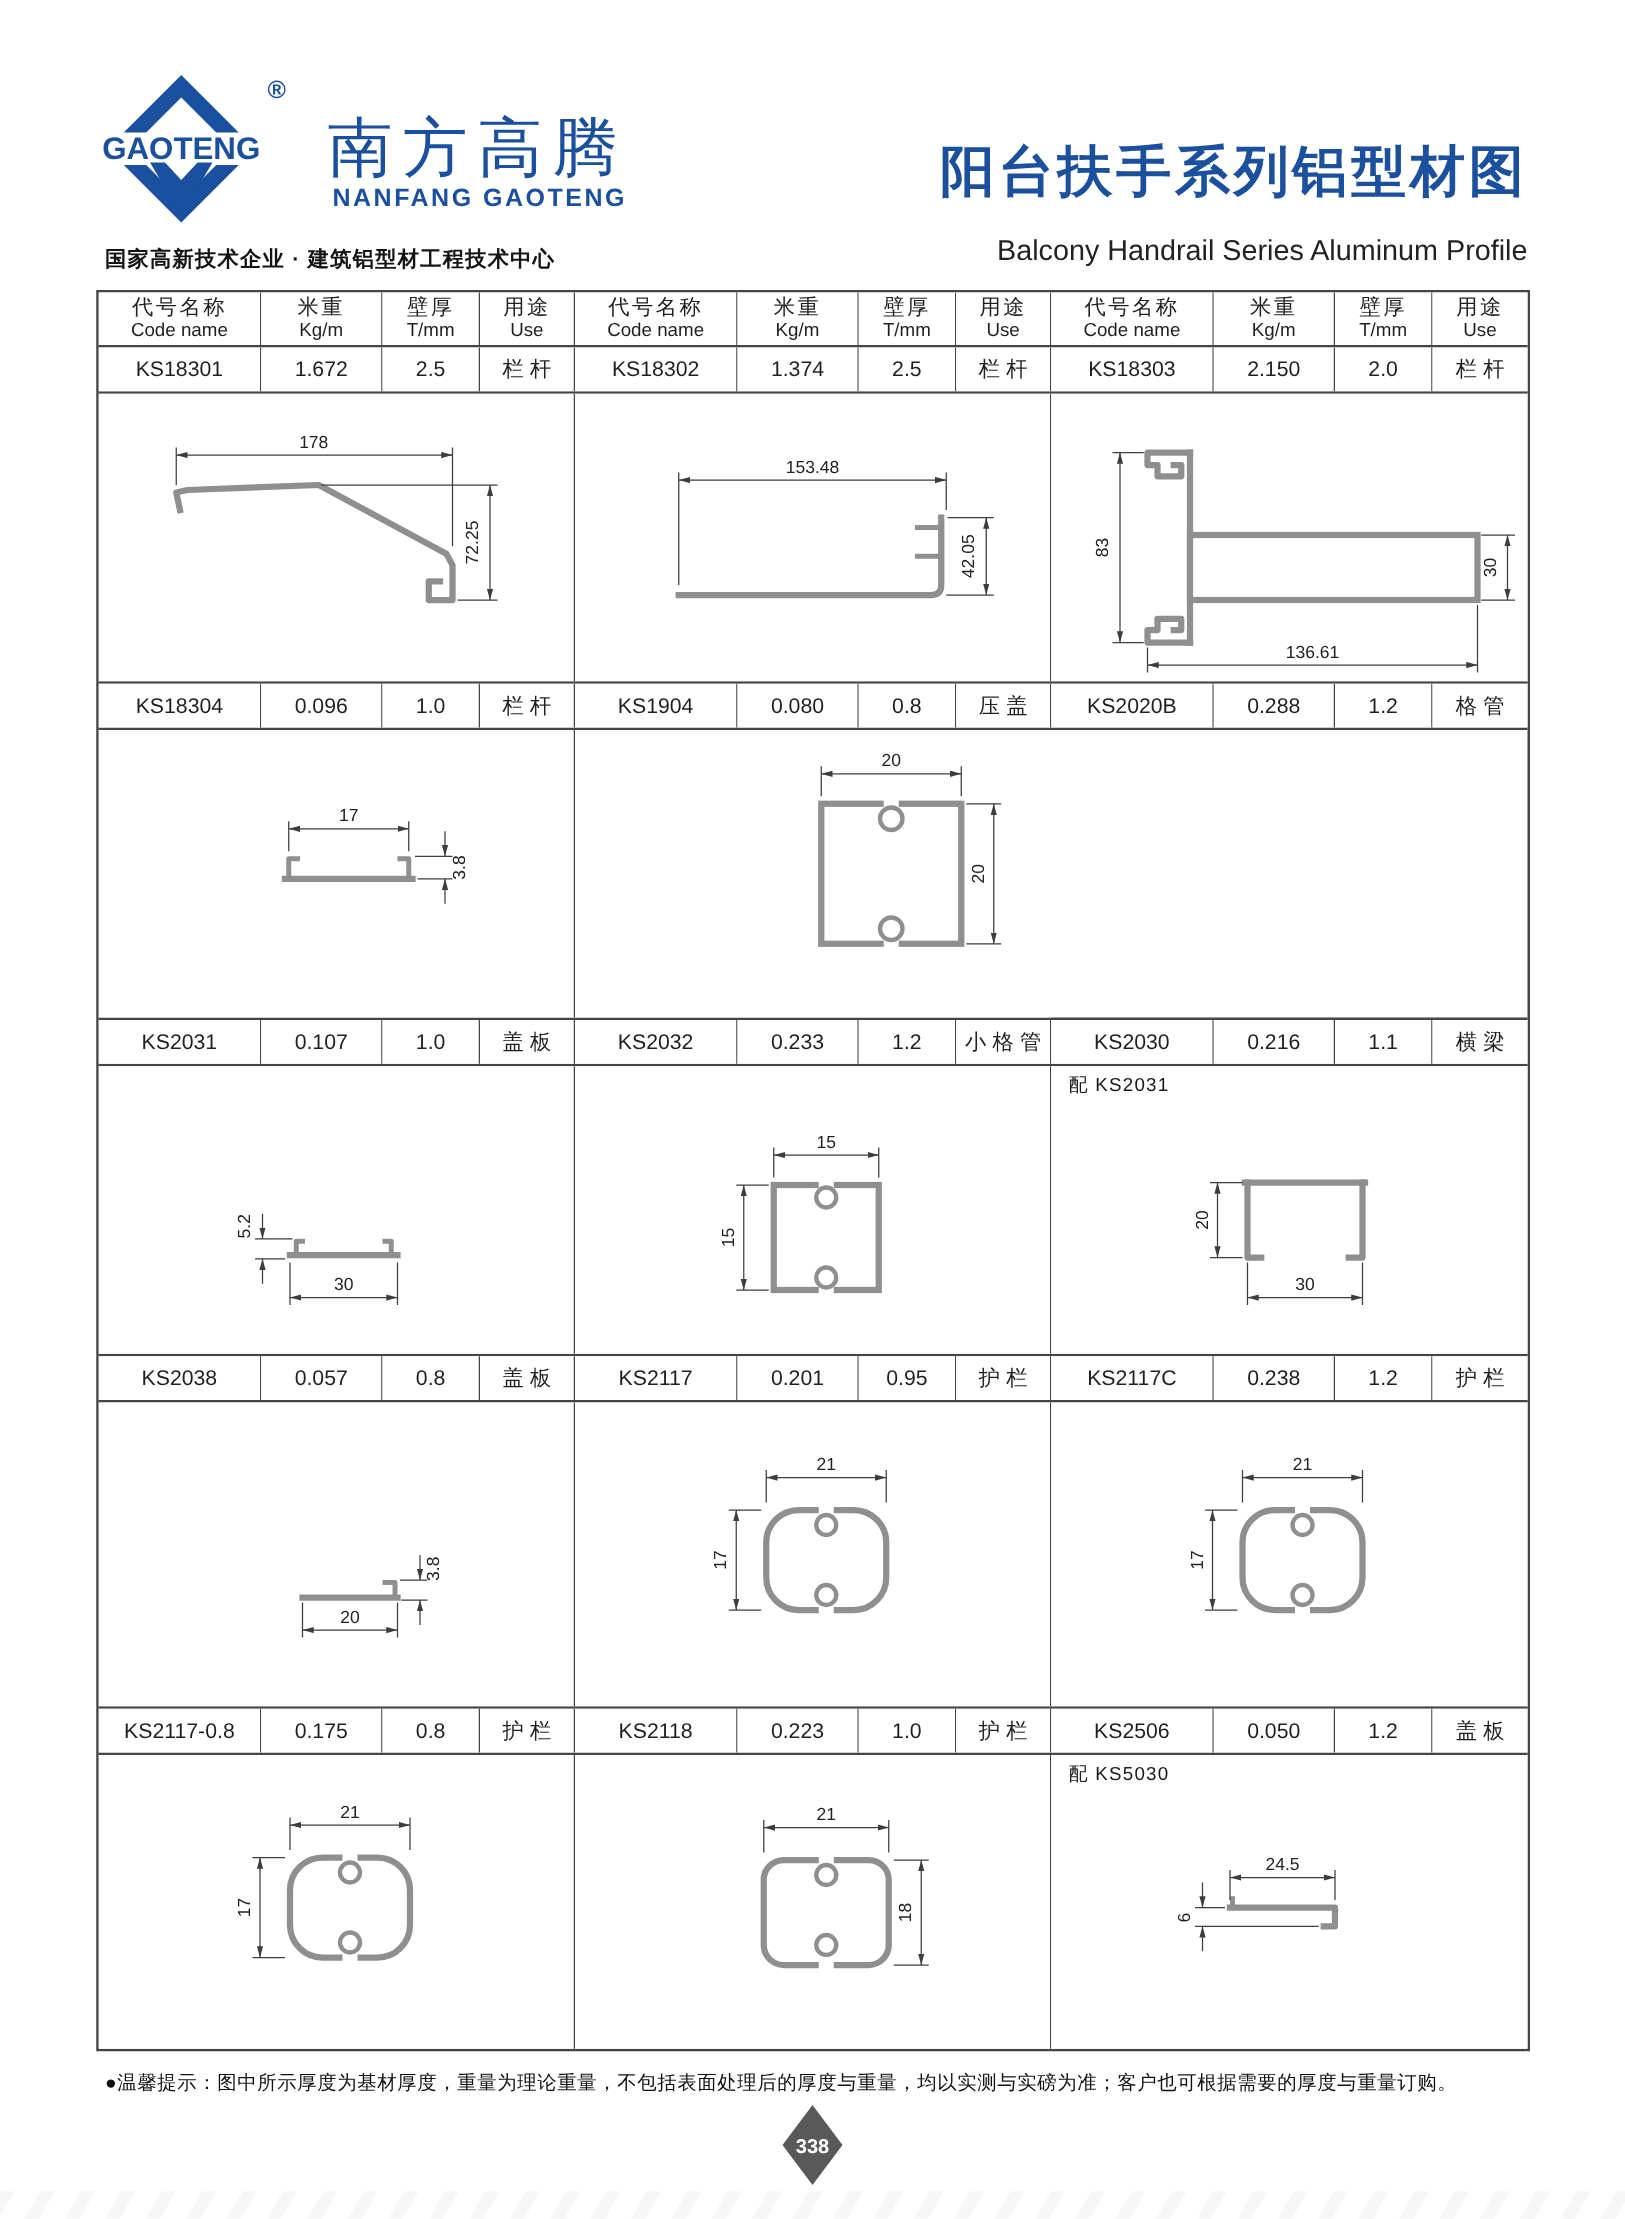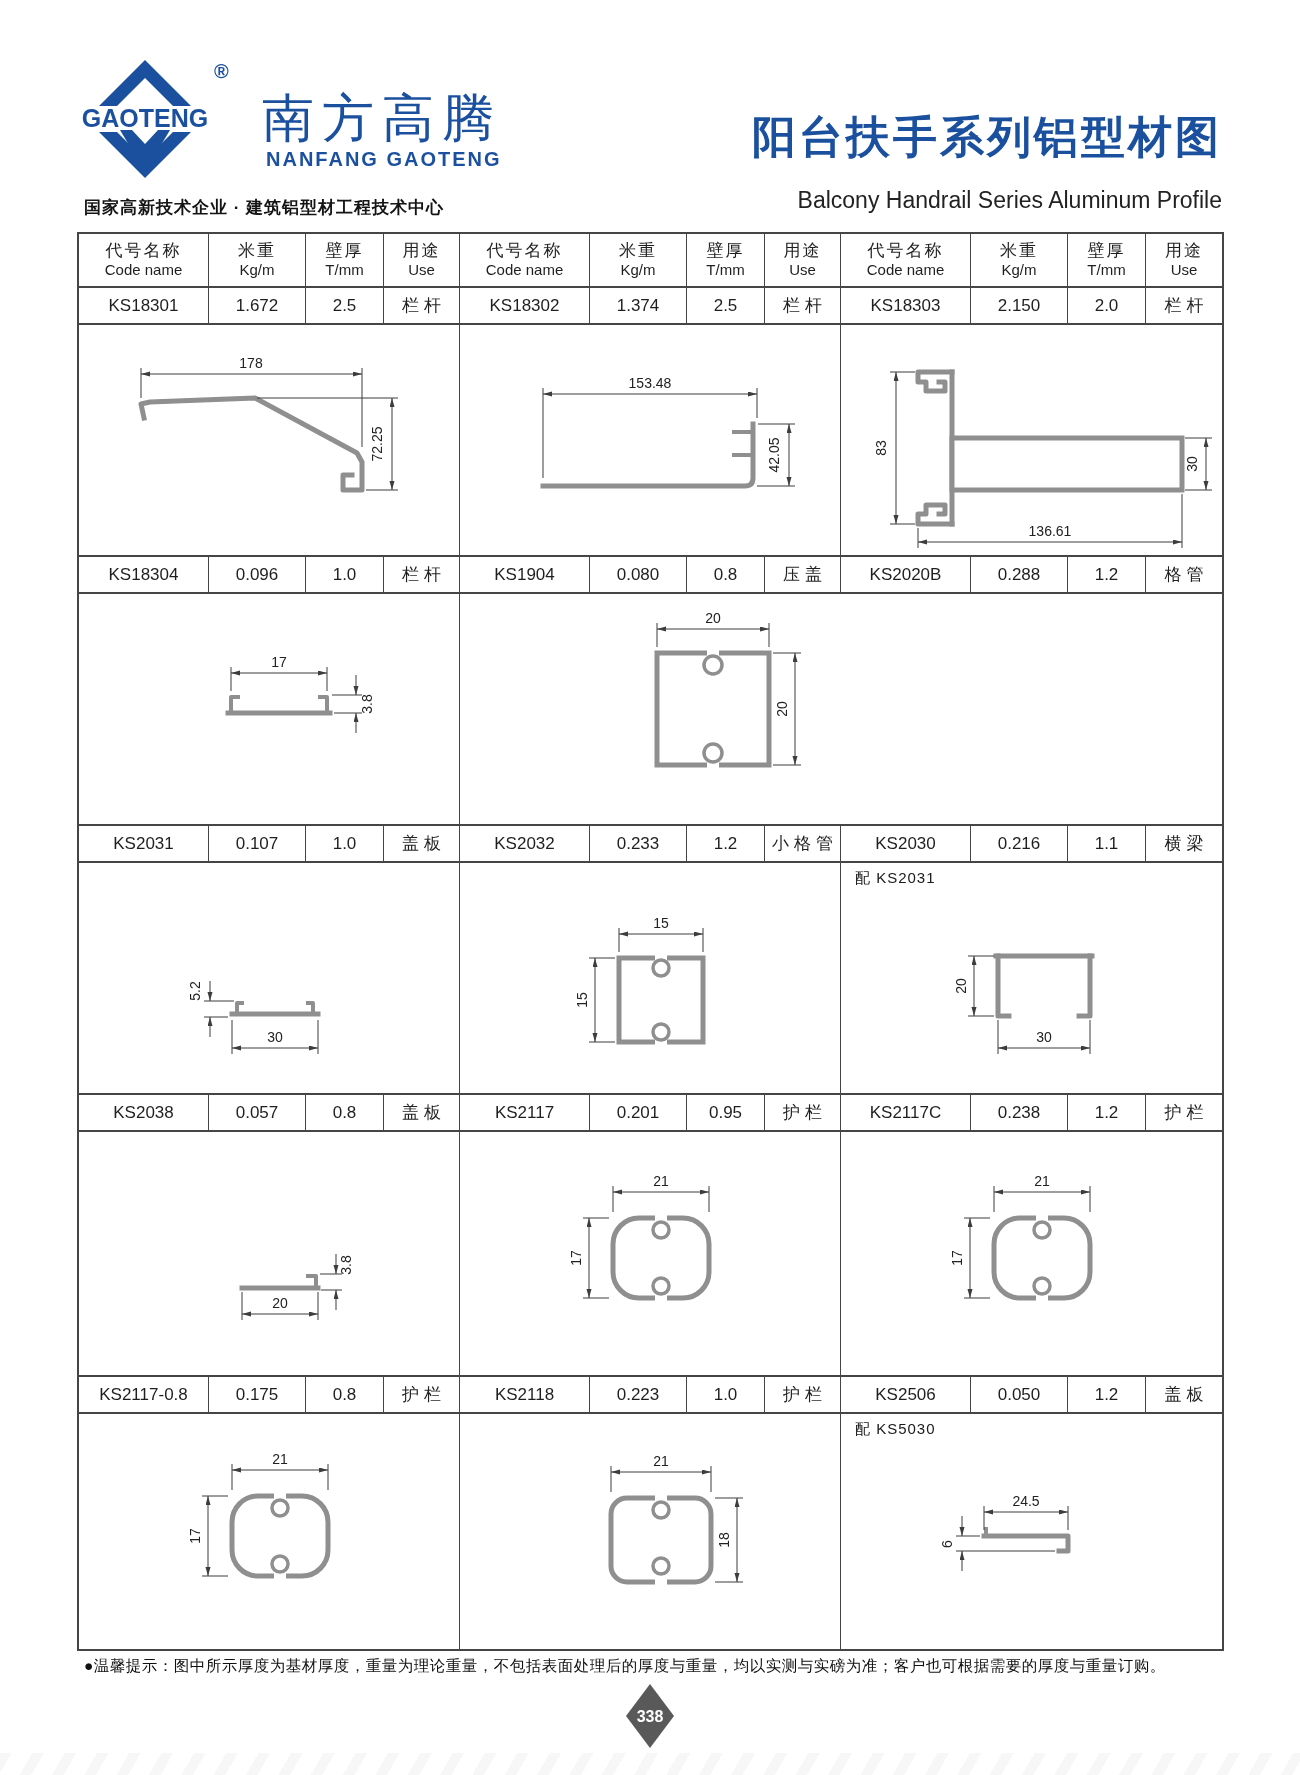"代号名称" .hrow { height: 54px -> 44px }
